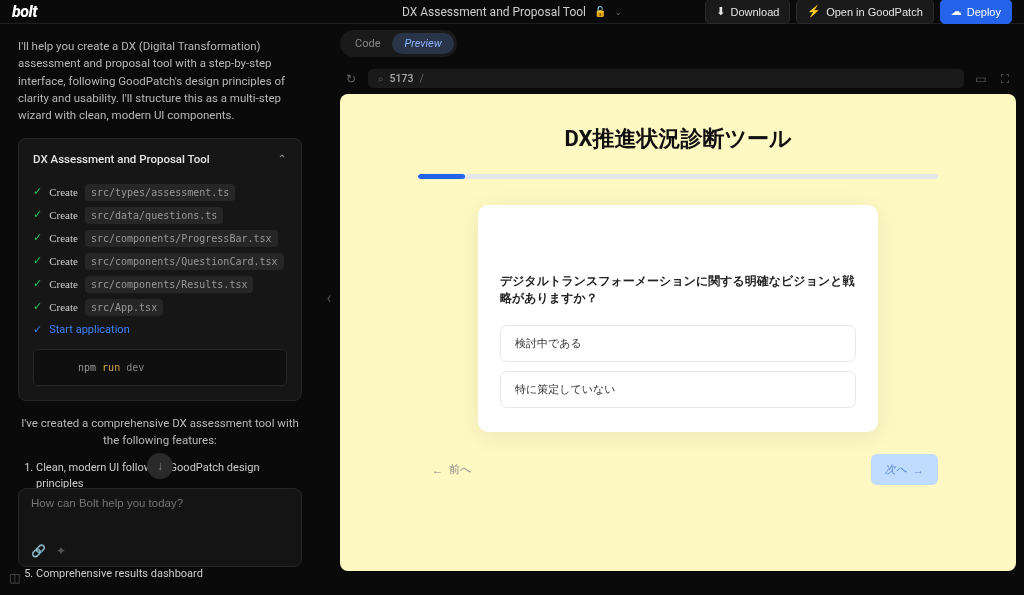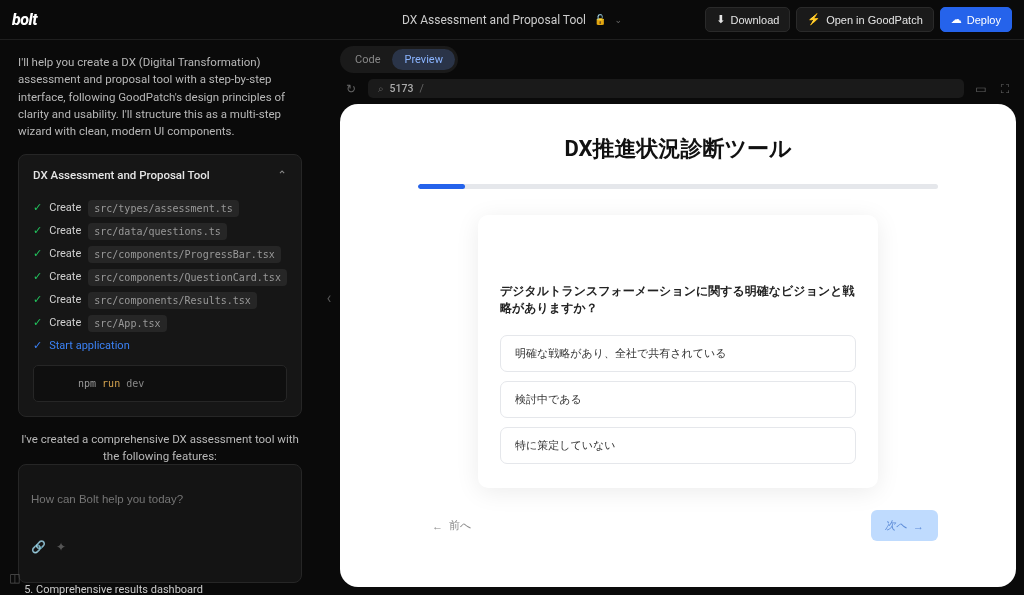"bolt" .topbar { height: 40px -> 24px }
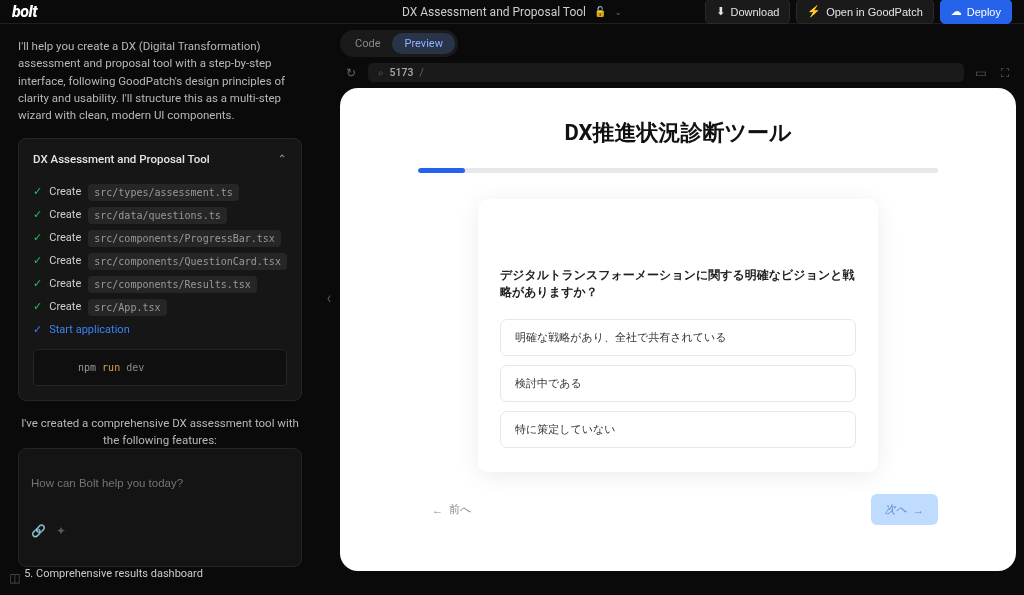"Code" .tabs-row { margin-bottom: 6px -> 12px }
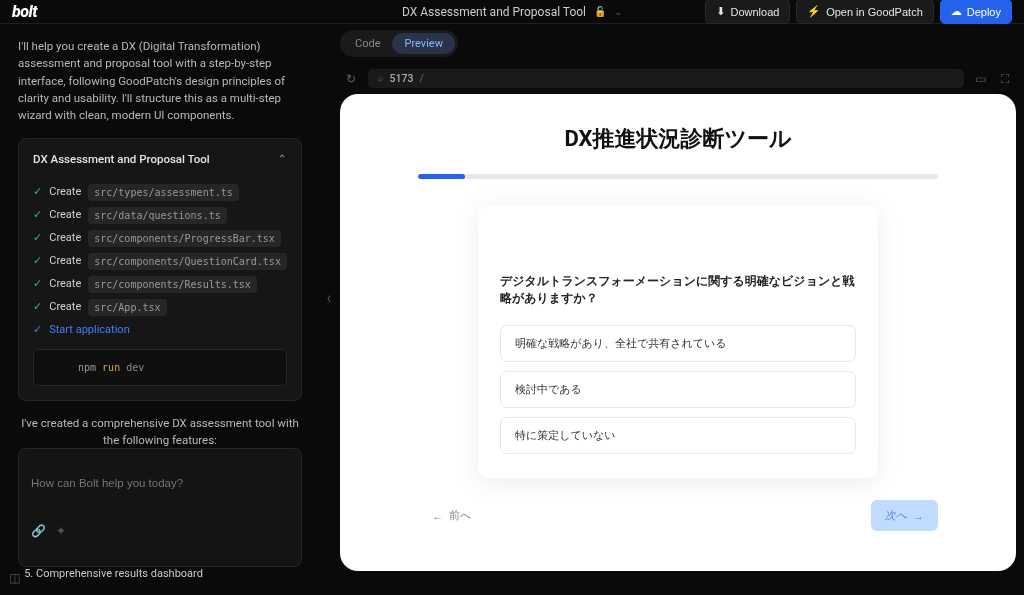"Preview" .tab.active { font-style: none -> italic }
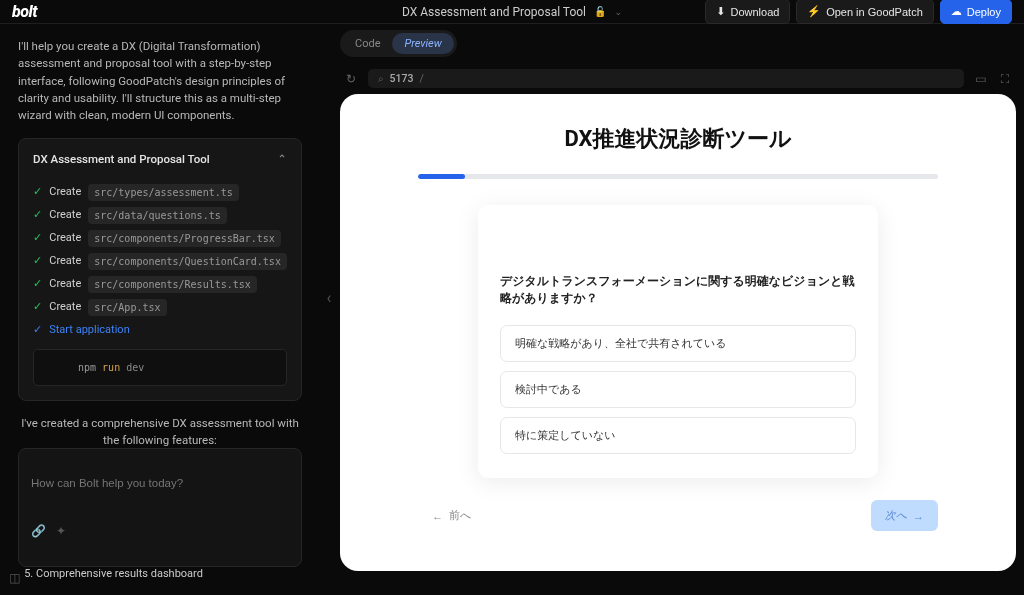"DX推進状況診断ツール" .preview-pane { background: #ffffff -> #fef9c3; border-radius: 18px -> 8px }
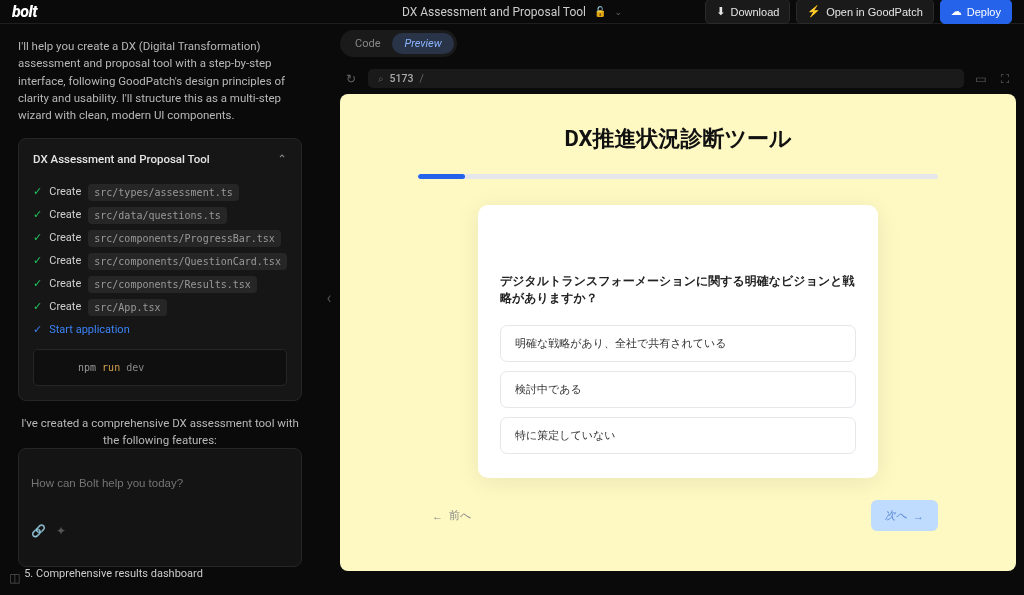"Create" .task-label { font-family: none -> Liberation Serif, serif }
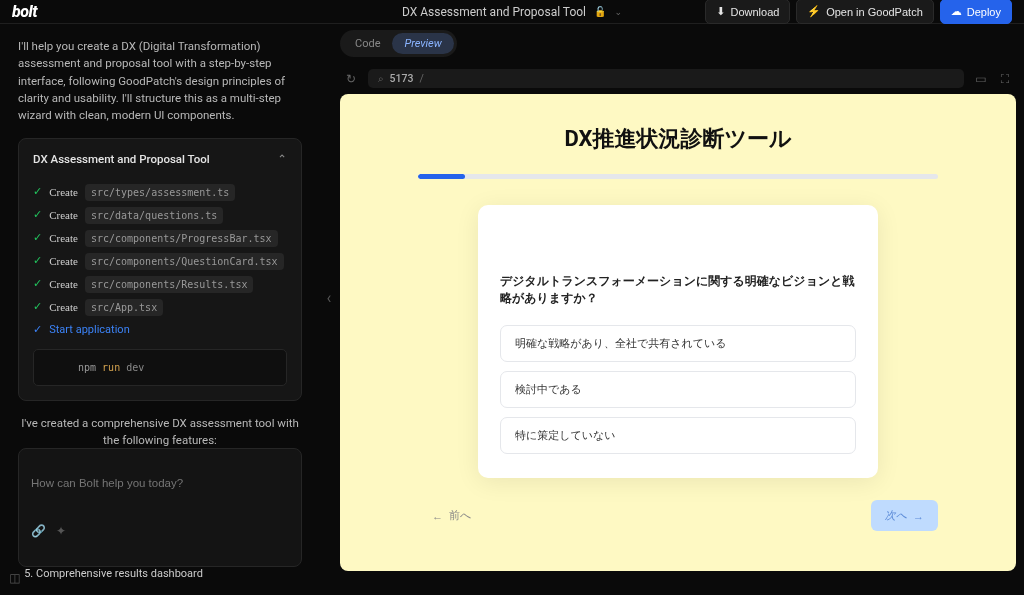"明確な戦略があり、全社で共有されている" div.option { html: <div>明確な戦略があり、全社で共有されている</div> -> none }
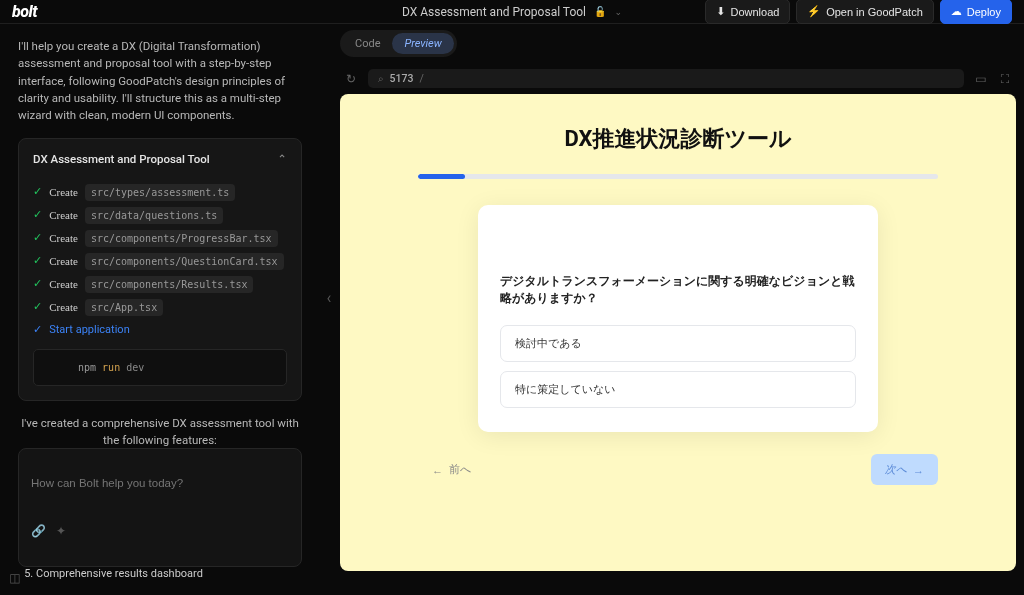"How can Bolt help you" .chat-input-wrap { padding: 26px 12px -> 6px 12px }
